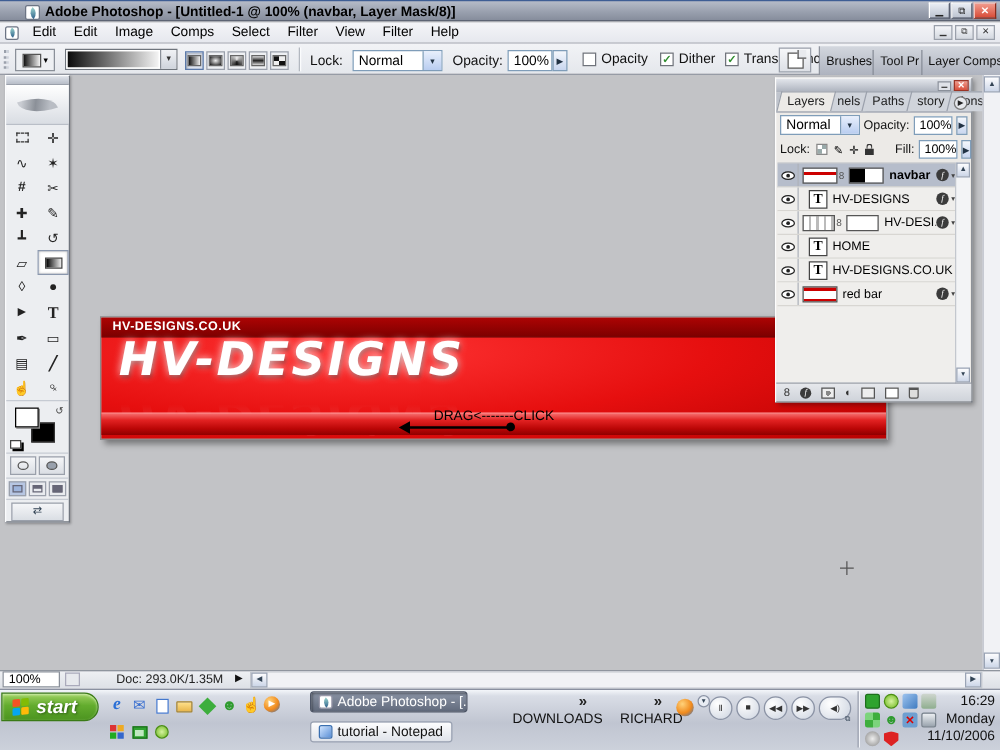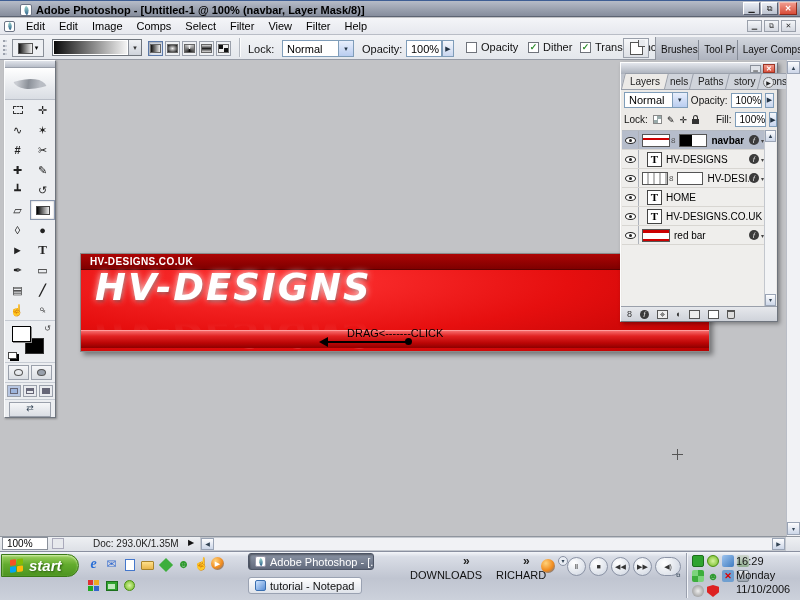"16:29" .clock { text-align: none -> right }
